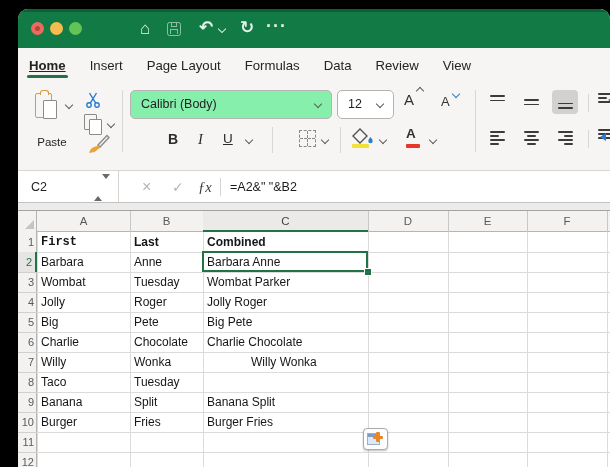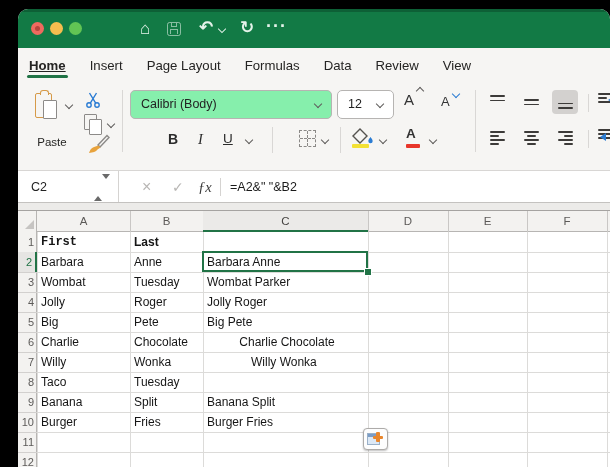"Combined" div.cell { html: none -> <div>Combined</div> }
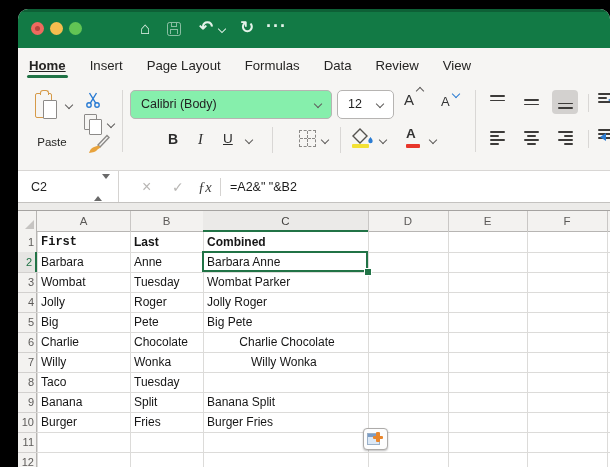"Charlie Chocolate" div.cell { text-align: center -> none }
